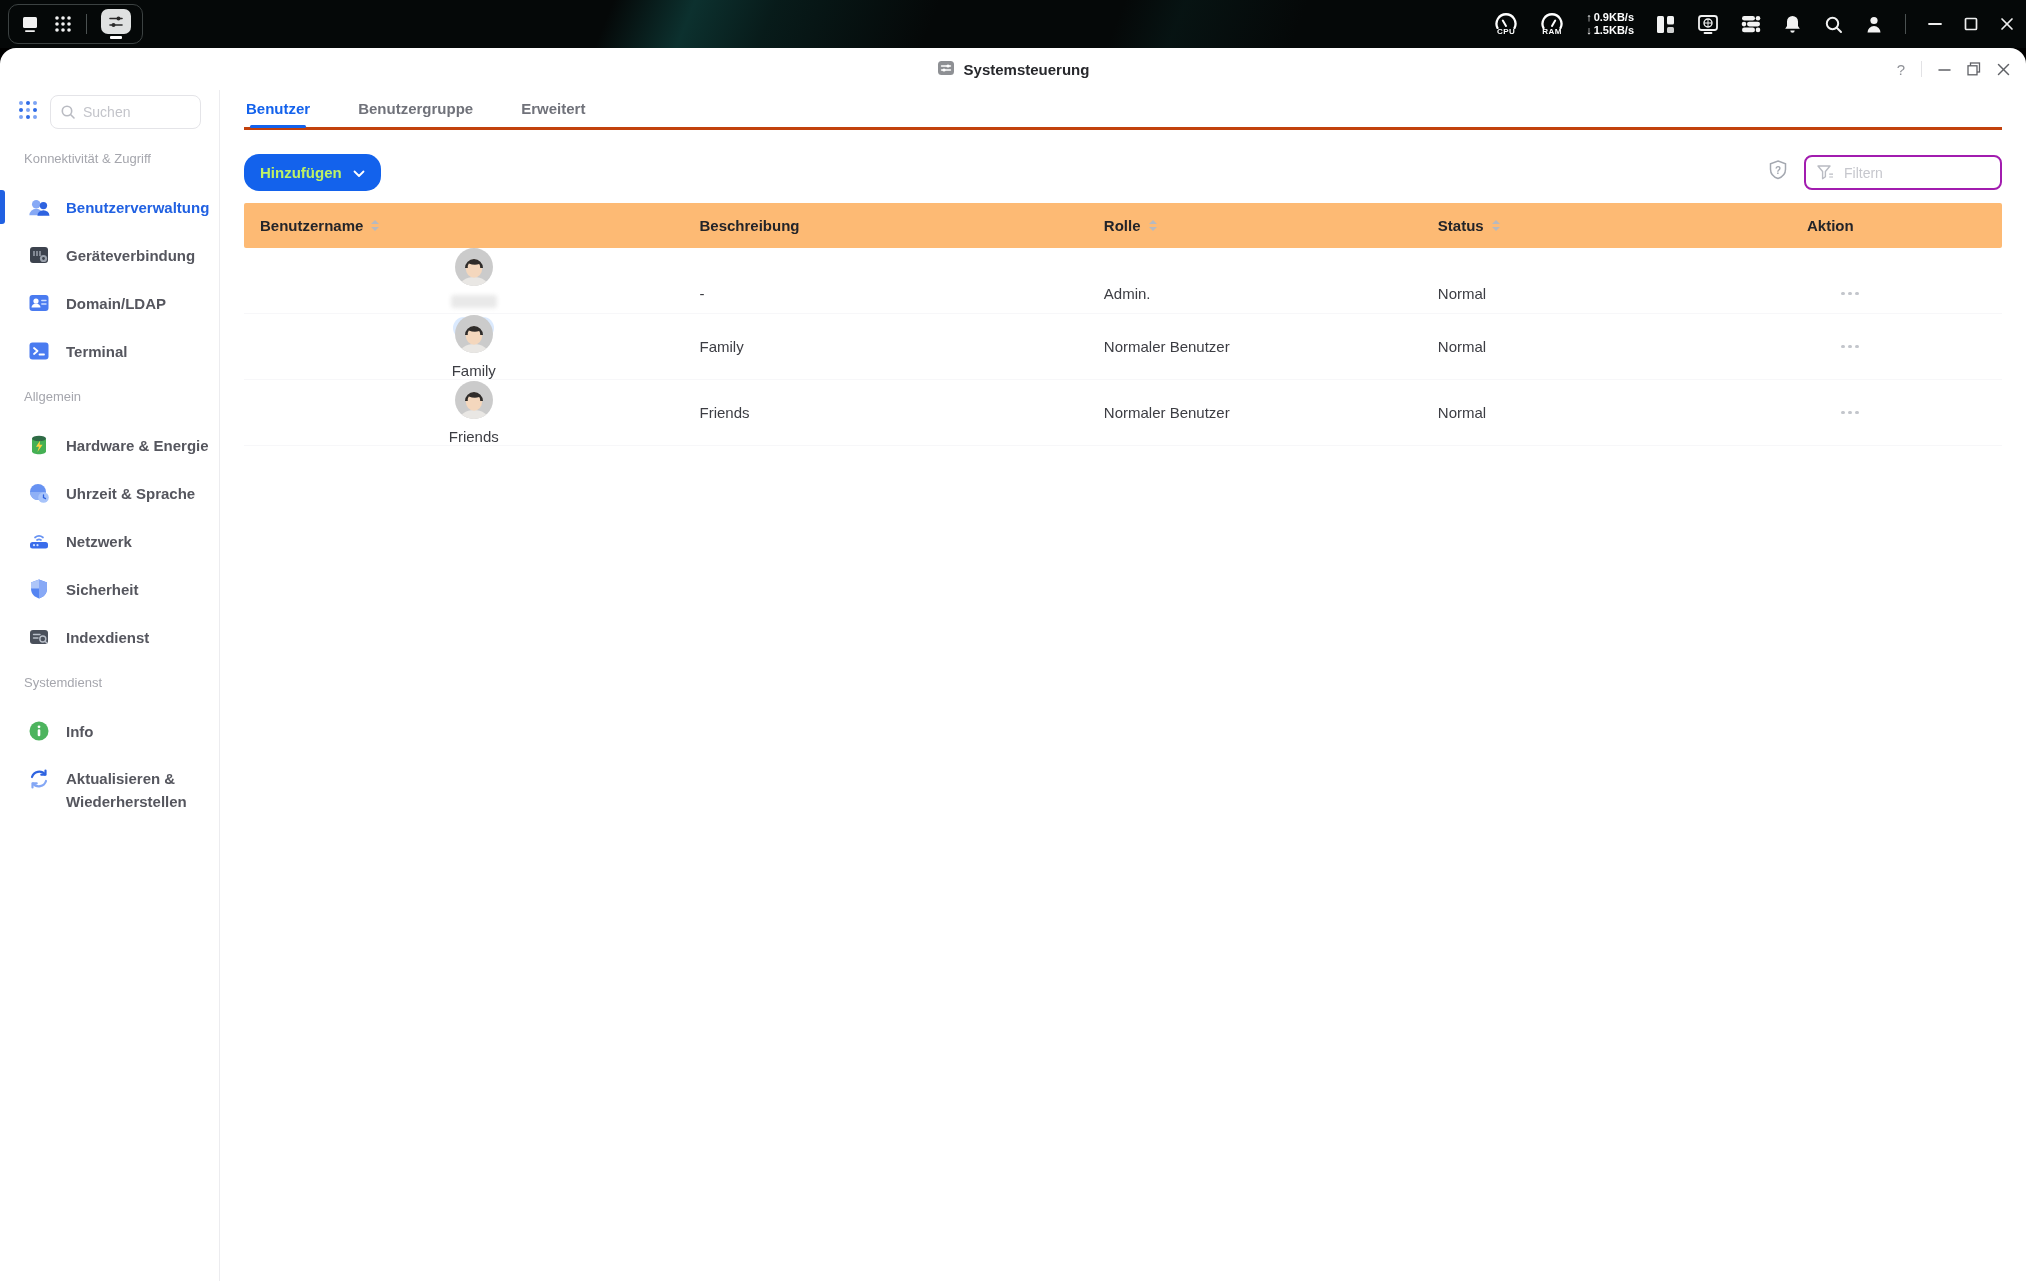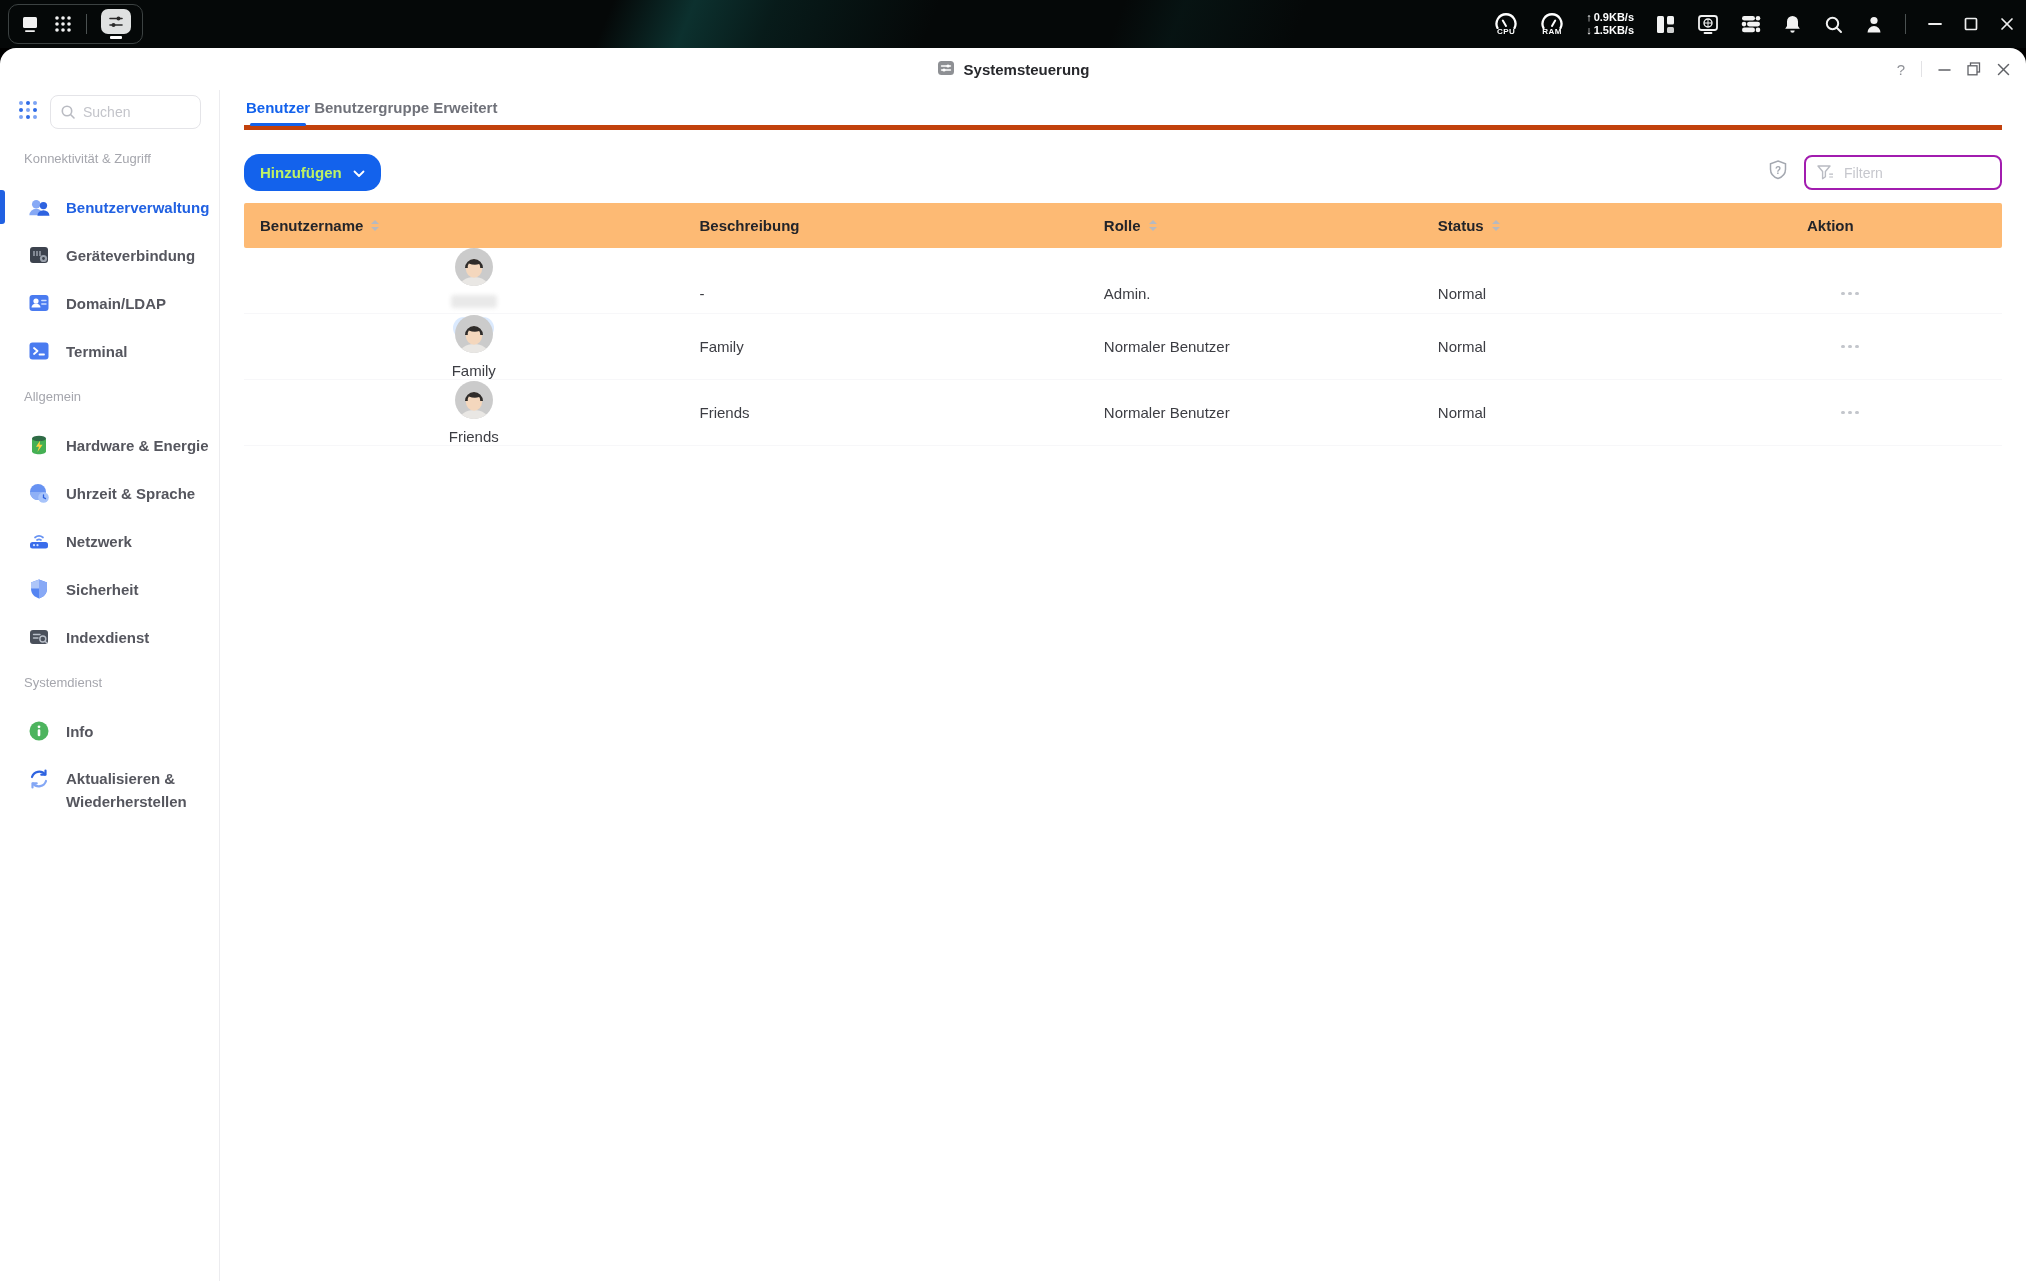"Benutzer" .tabs { border-bottom: 5px solid #c2410c -> 3px solid #c2410c; gap: none -> 44px }
